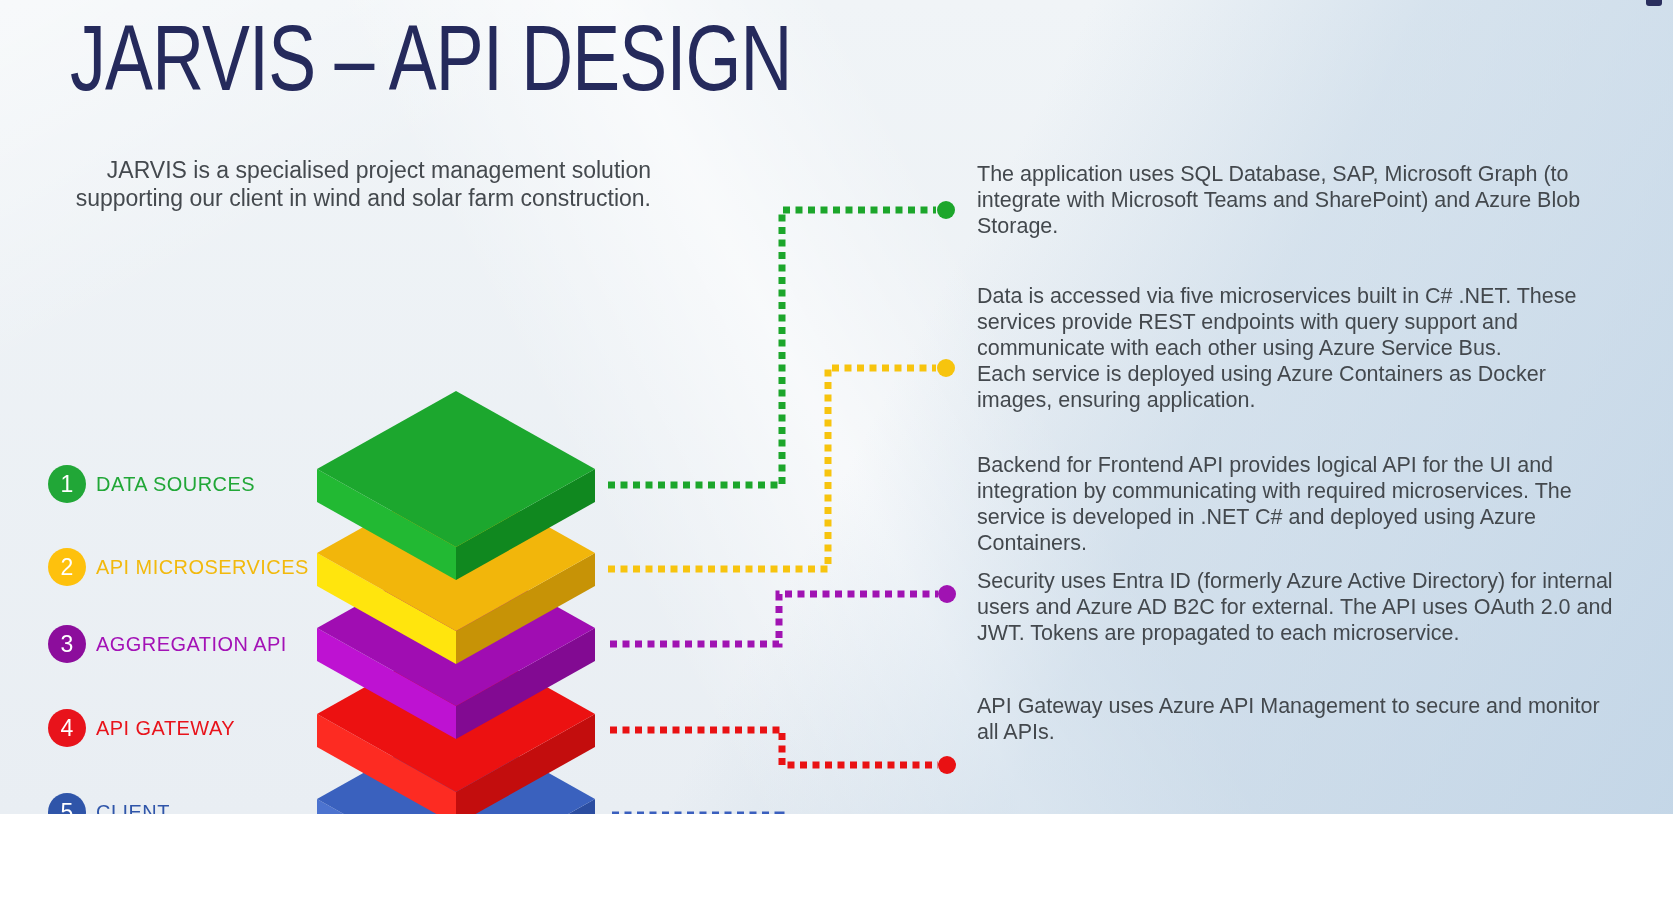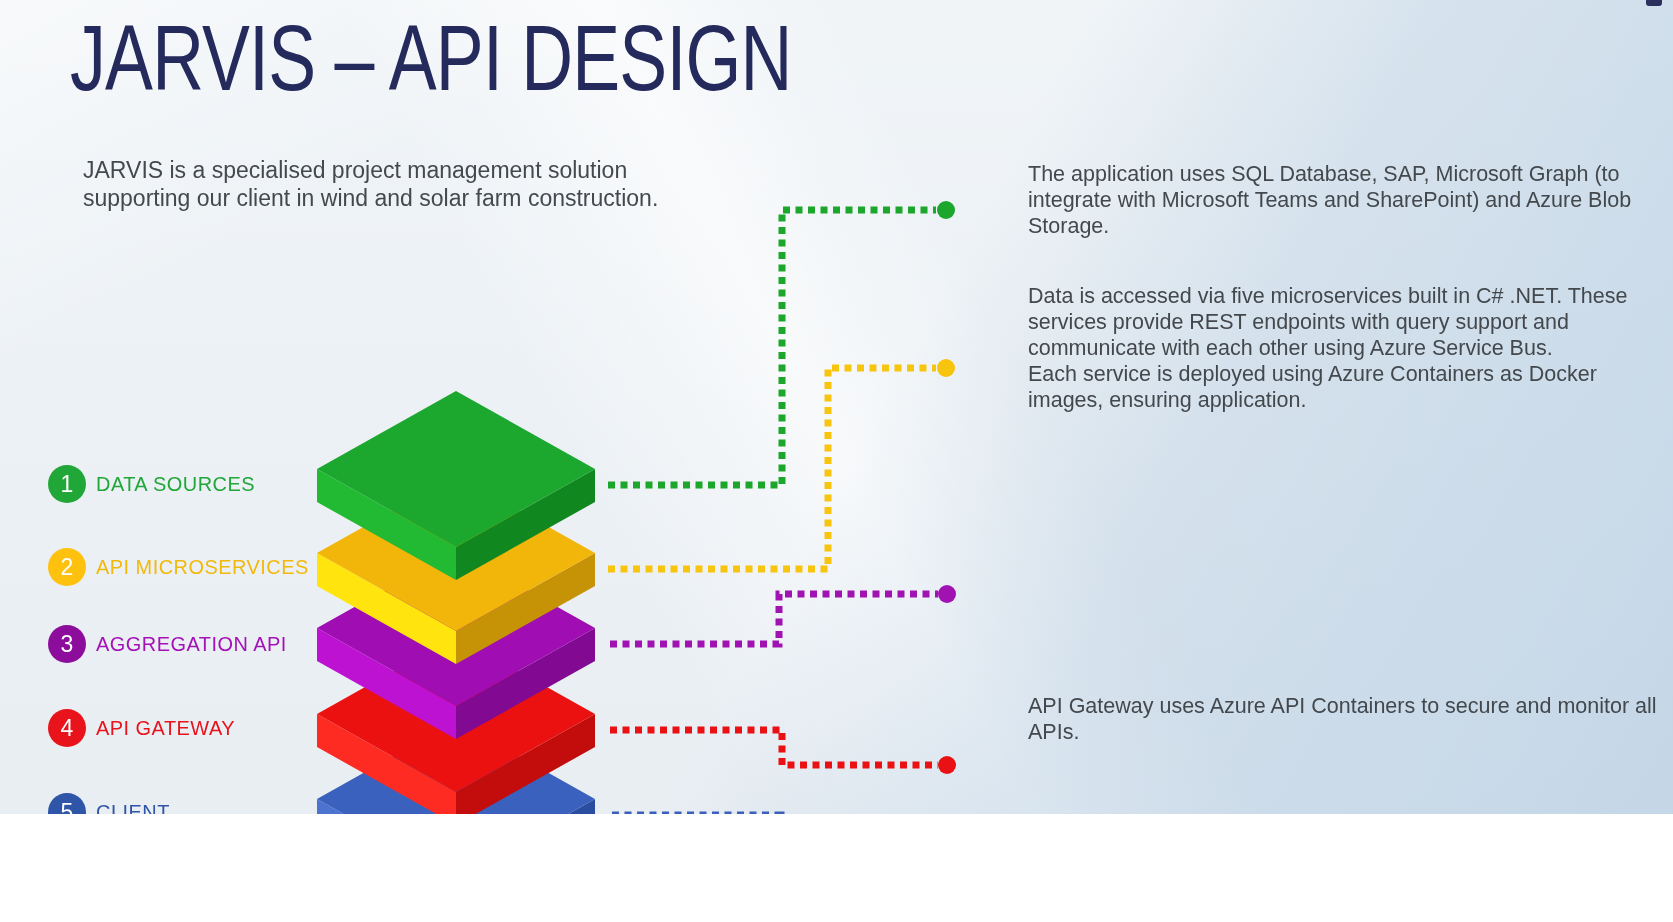"JARVIS is a specialised project" .intro { left: 83px -> 51px; text-align: none -> right }
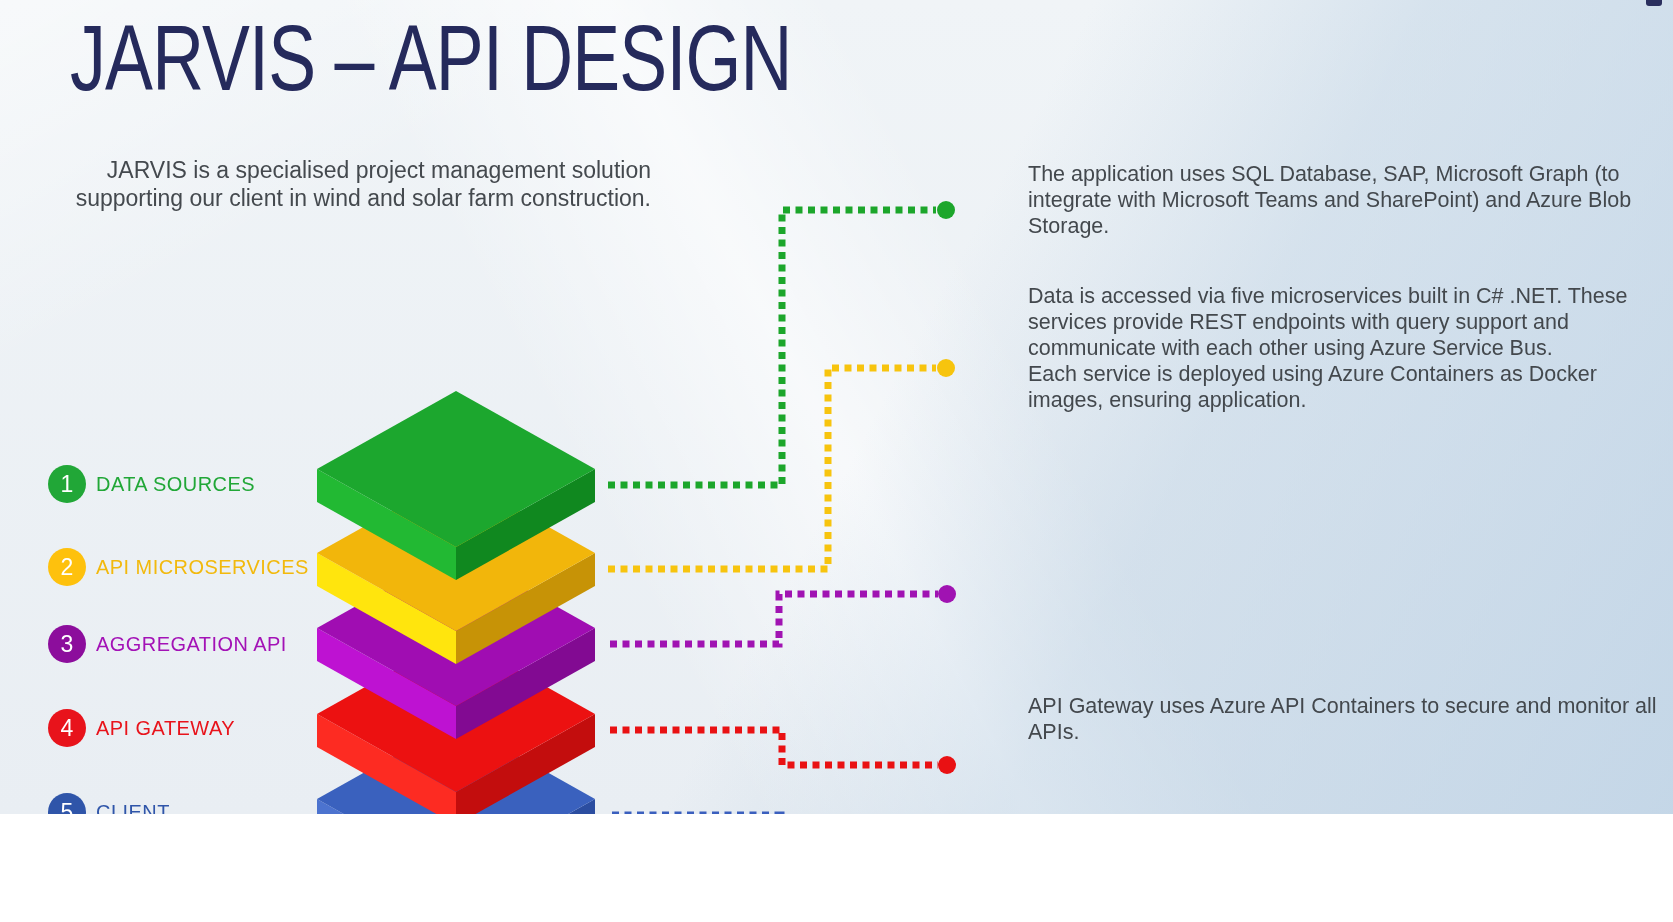"The application uses SQL Database," .rblock { left: 1028px -> 977px }
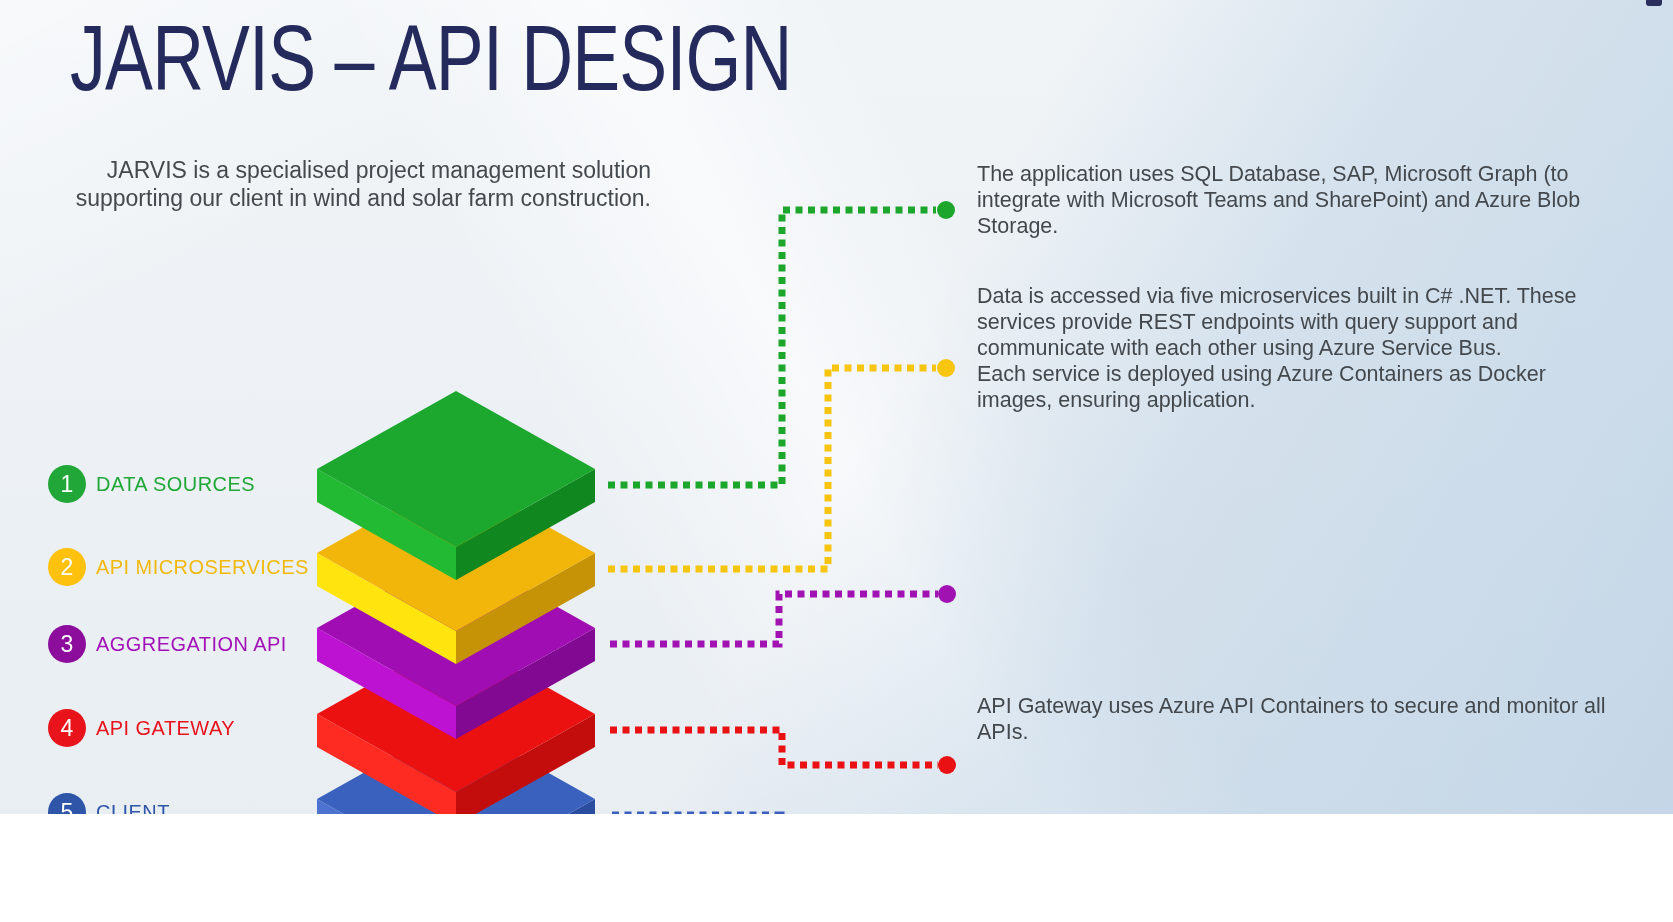"Backend for Frontend API provides" p.rblock { html: none -> <p>Backend for Frontend API provides logical API for the UI and integration by communicating with required microservices. The service is developed in .NET C# and deployed using Azure Containers.</p> }
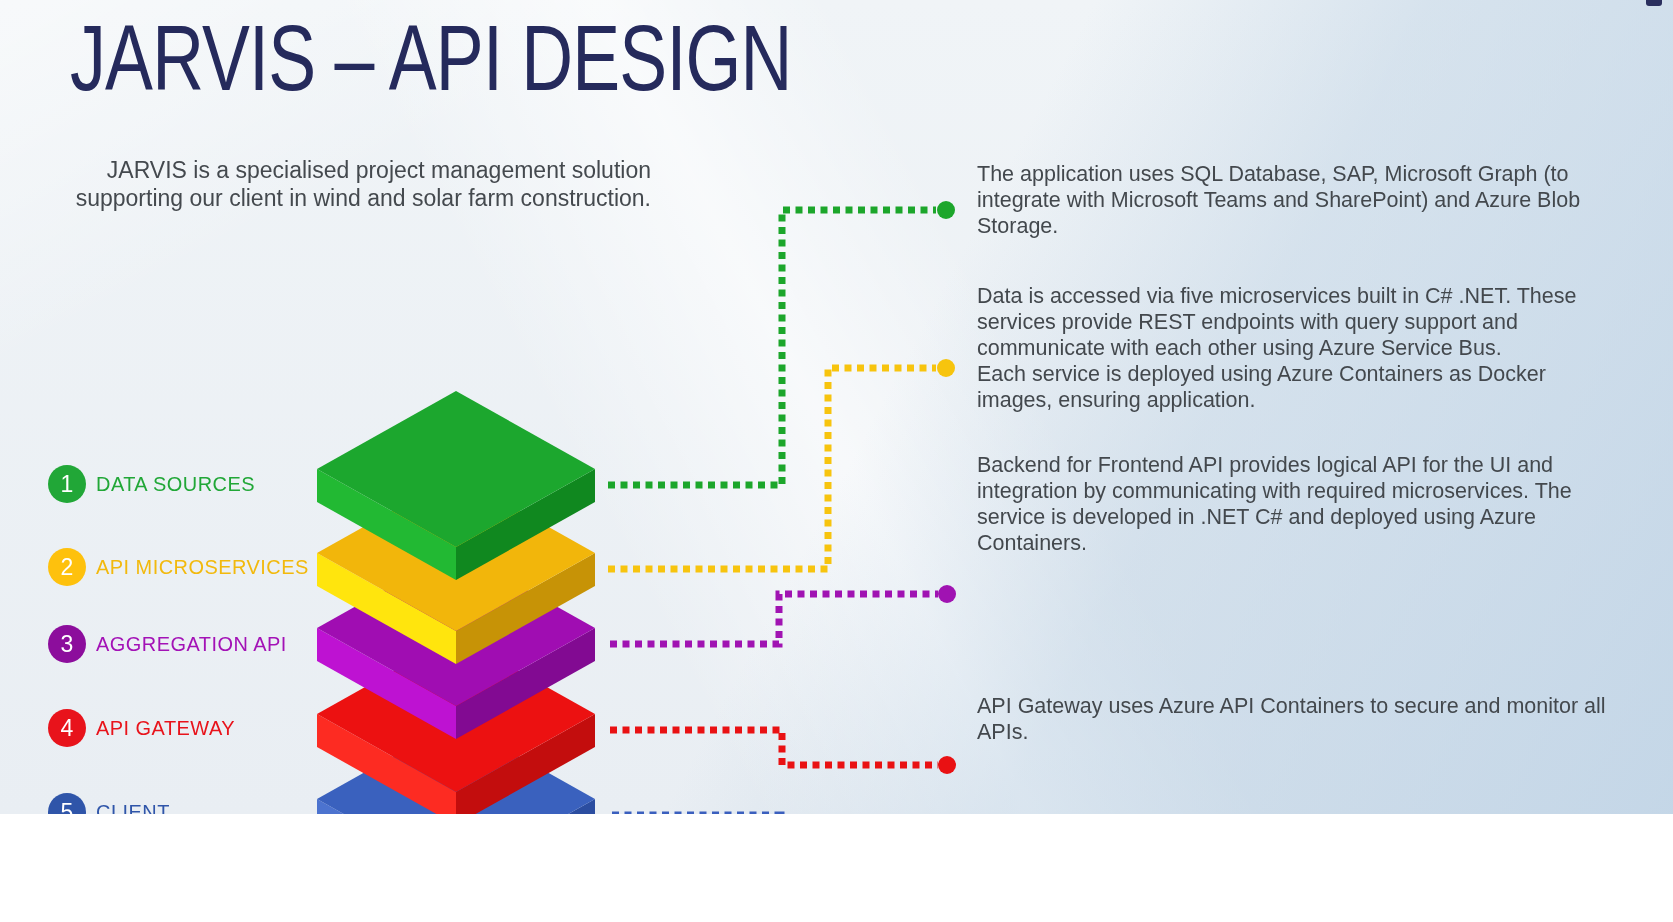"Security uses Entra ID (formerly" p.rblock { html: none -> <p>Security uses Entra ID (formerly Azure Active Directory) for internal users and Azure AD B2C for external. The API uses OAuth 2.0 and JWT. Tokens are propagated to each microservice.</p> }
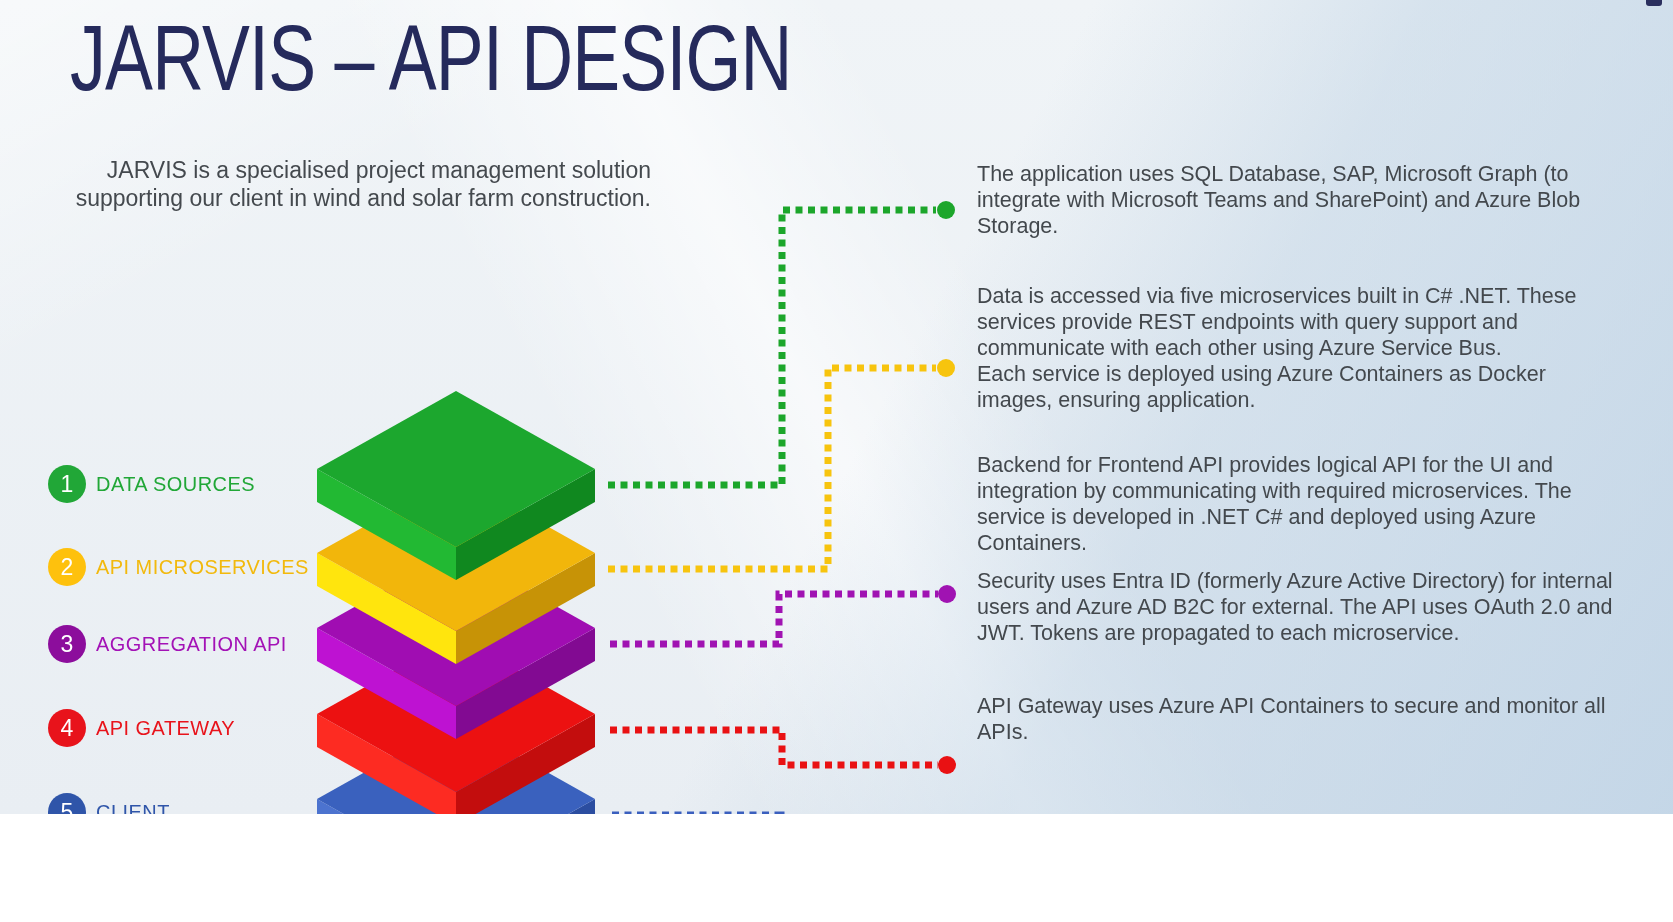"API Gateway uses Azure API" p.rblock { text: Containers -> Management }
